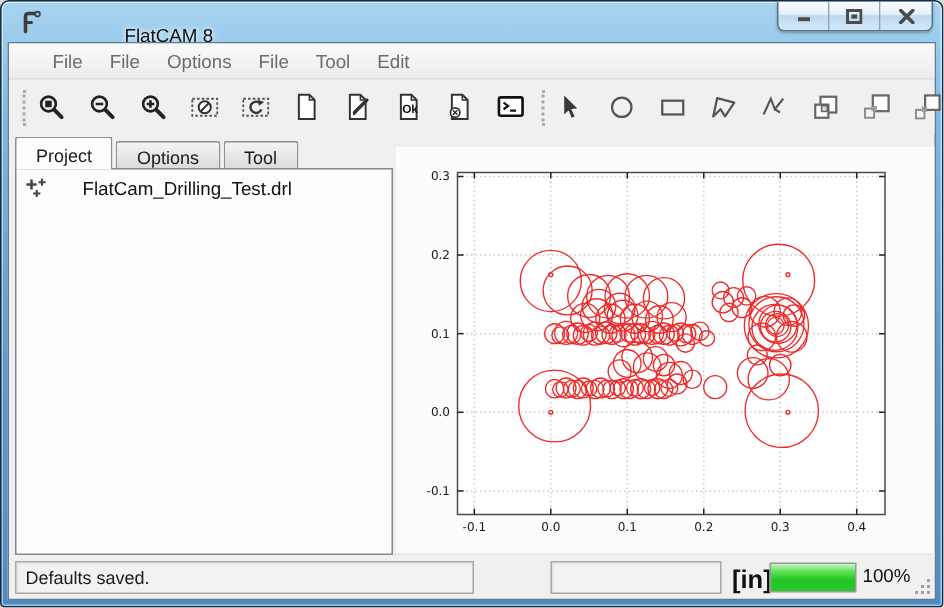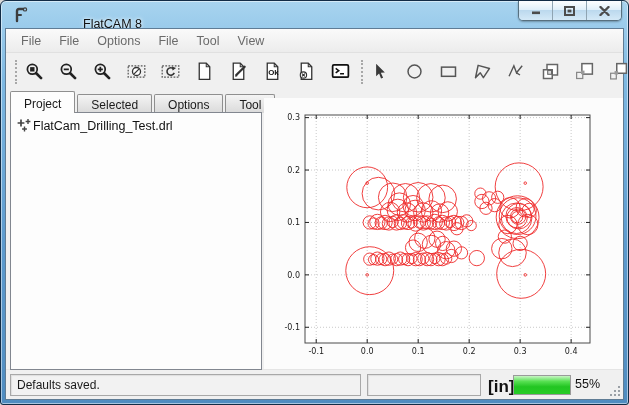"File" .menubar { padding-left: 6px -> 20px }
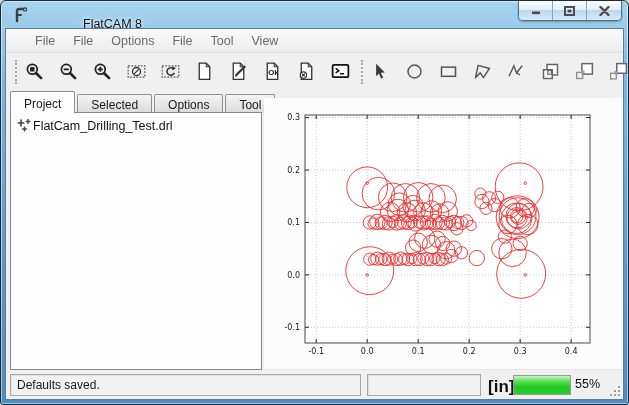"View" div.menu-item { text: View -> Edit }
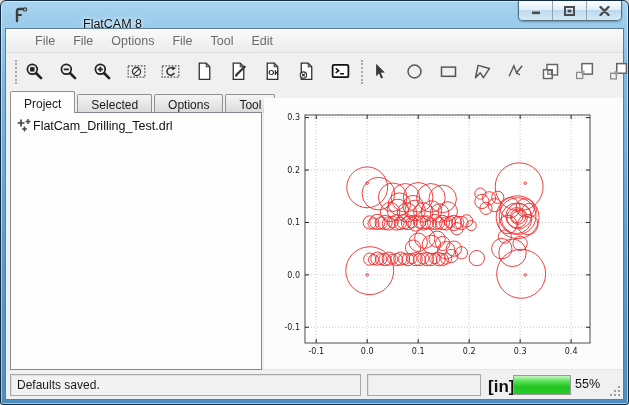"Selected" div.tab { html: <div>Selected</div> -> none }
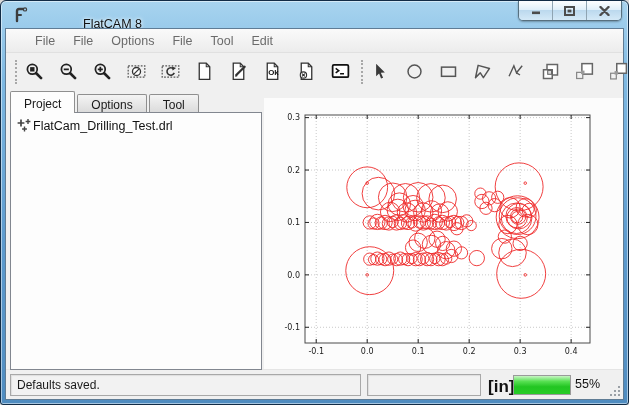"FlatCam_Drilling_Test.drl" .tree-item { gap: 0 -> 22px }
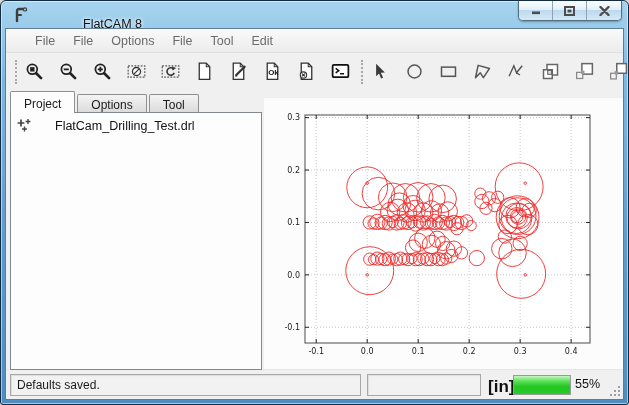"Defaults saved." div.status-panel { width: 351px -> 306px }
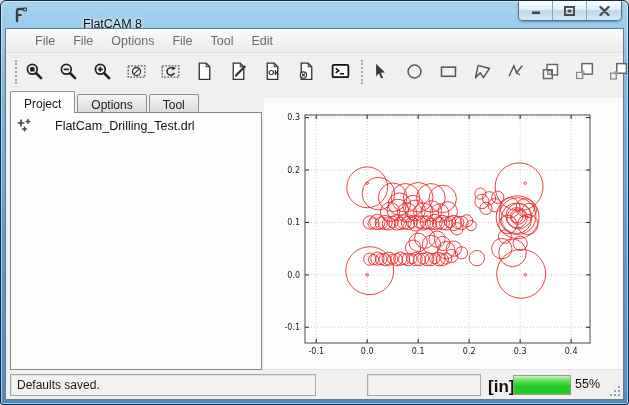"55%" div.progress-label { text: 55% -> 100% }
